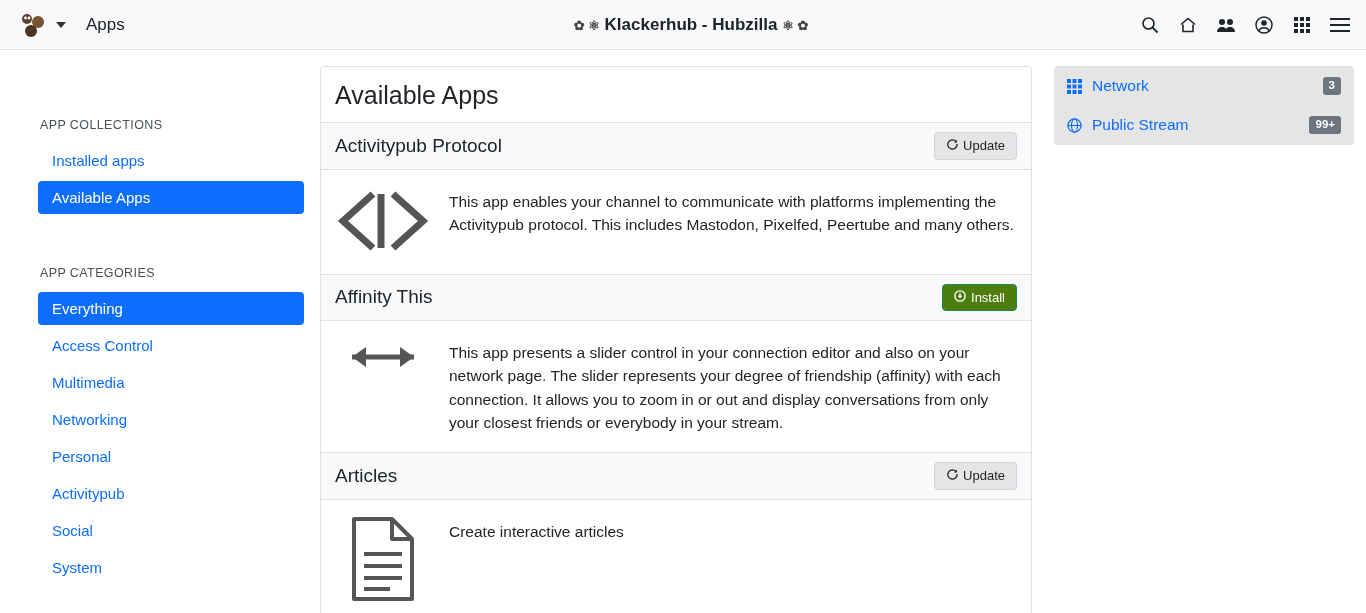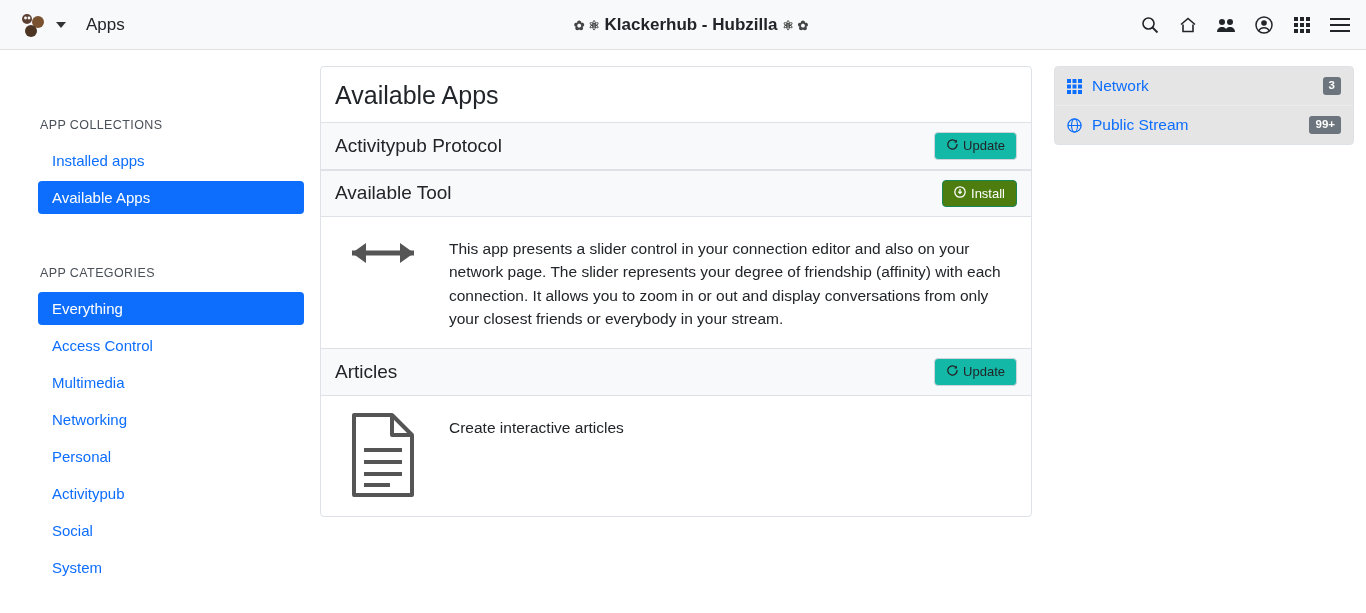"Update" .btn-update { background: #14b8a6 -> #e5e5e5 }
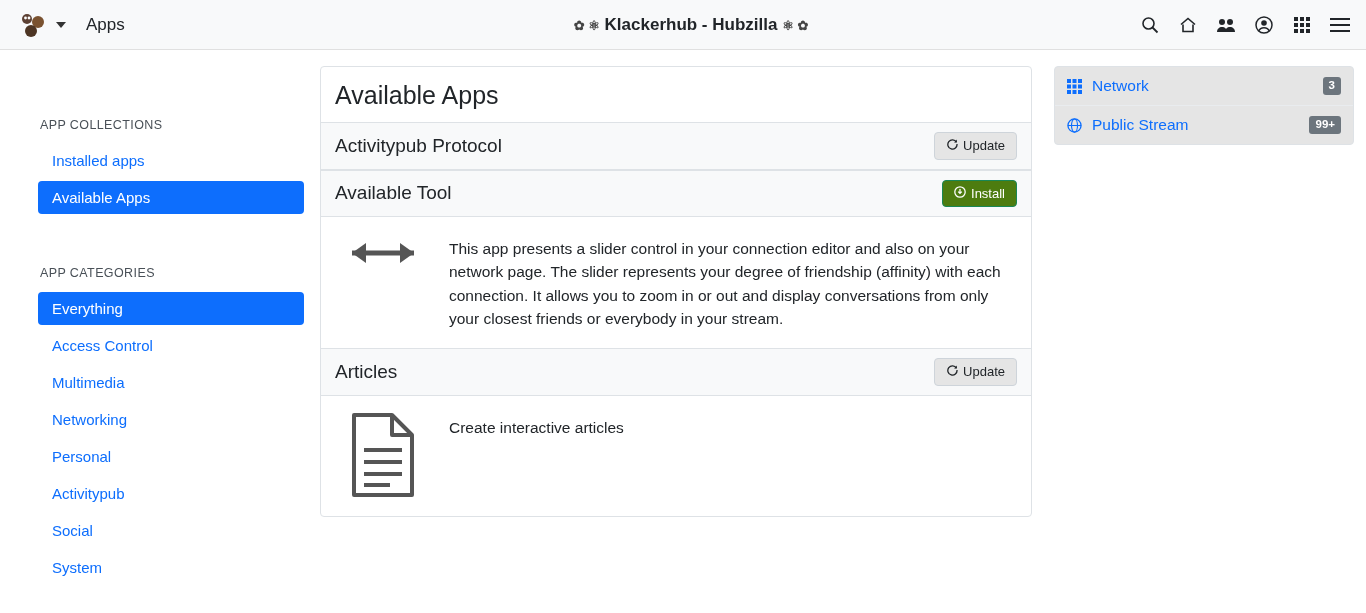"This app enables your channel" div.app-body { html: none -> <div> <div> <svg> <path></path> <path></path> <path></path> </svg> </div> <div>This app enables your channel to communicate with platforms implementing the Activitypub protocol. This includes Mastodon, Pixelfed, Peertube and many others.</div> </div> }
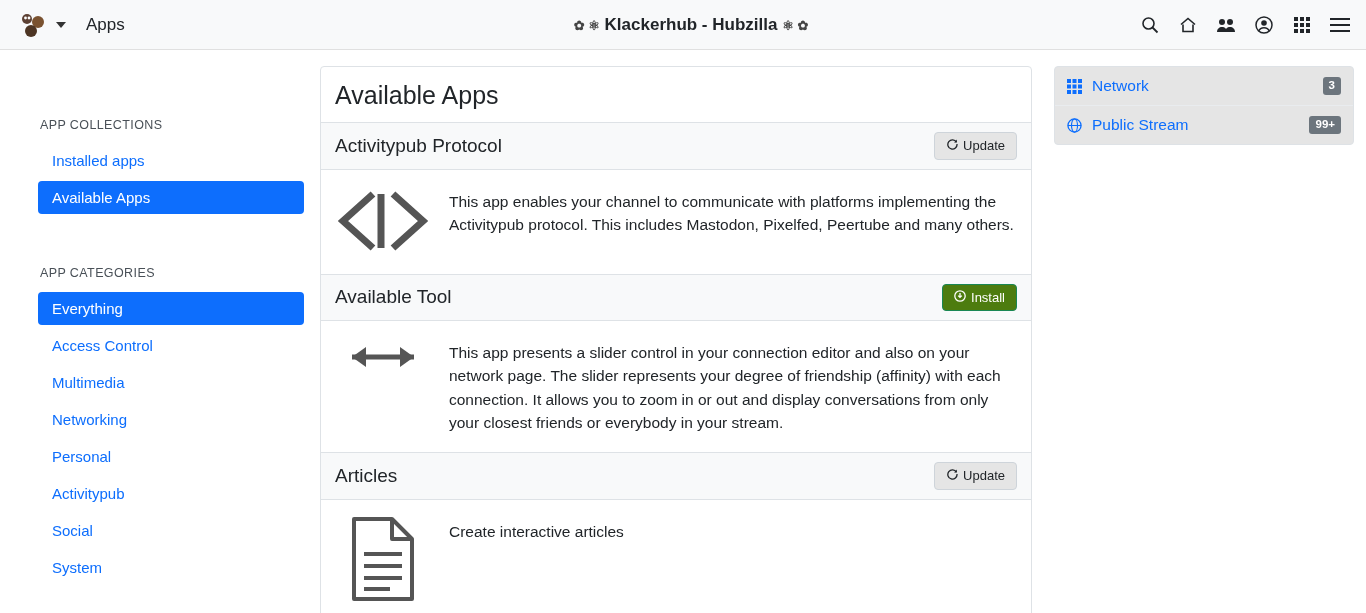"Available Tool" span.app-name { text: Available Tool -> Affinity This }
